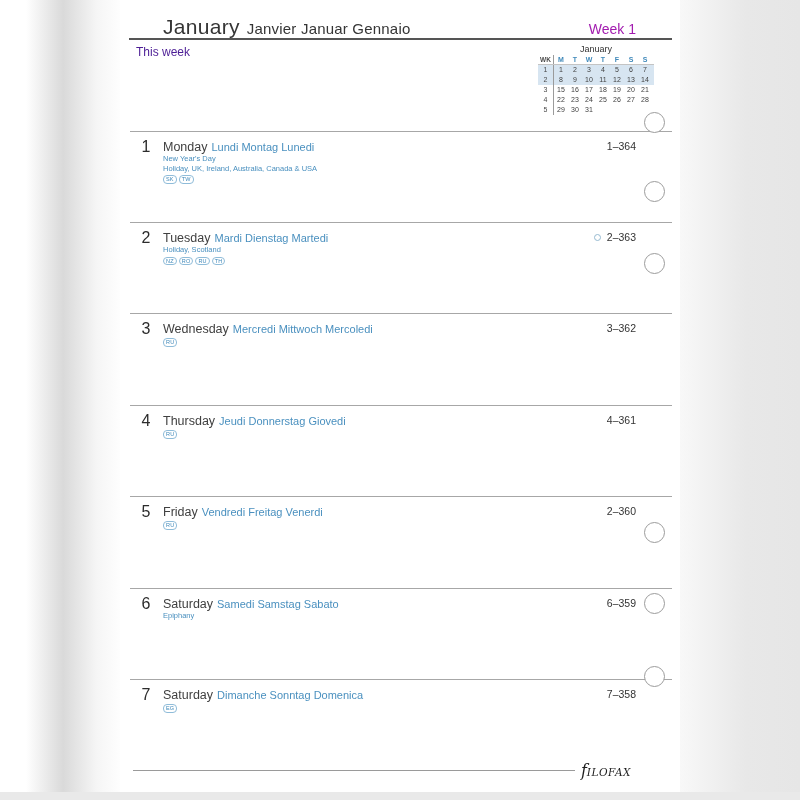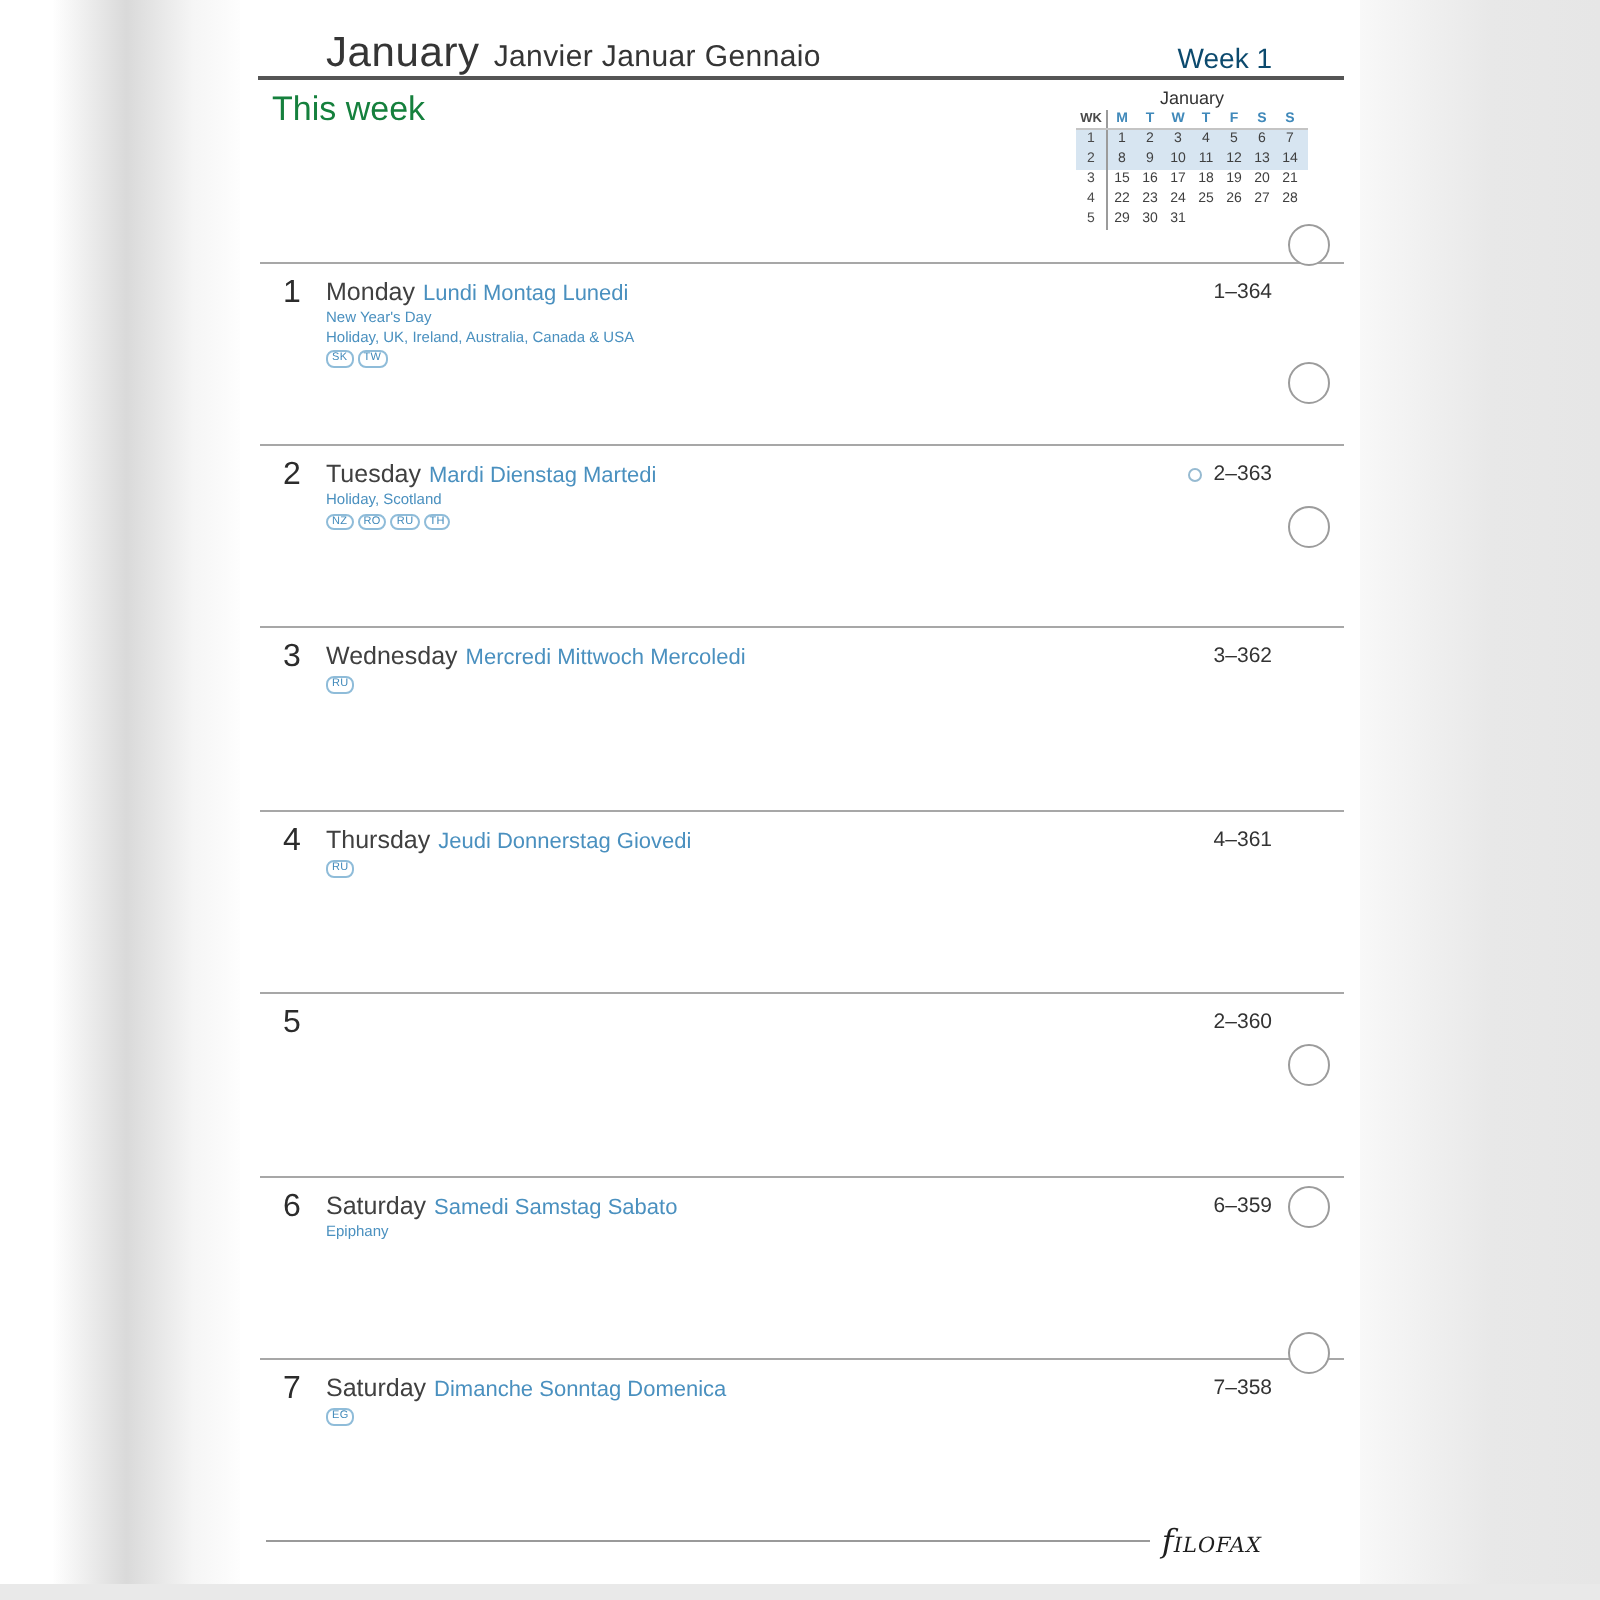"Week 1" .hdr-week { color: #0c4a6e -> #a21caf }
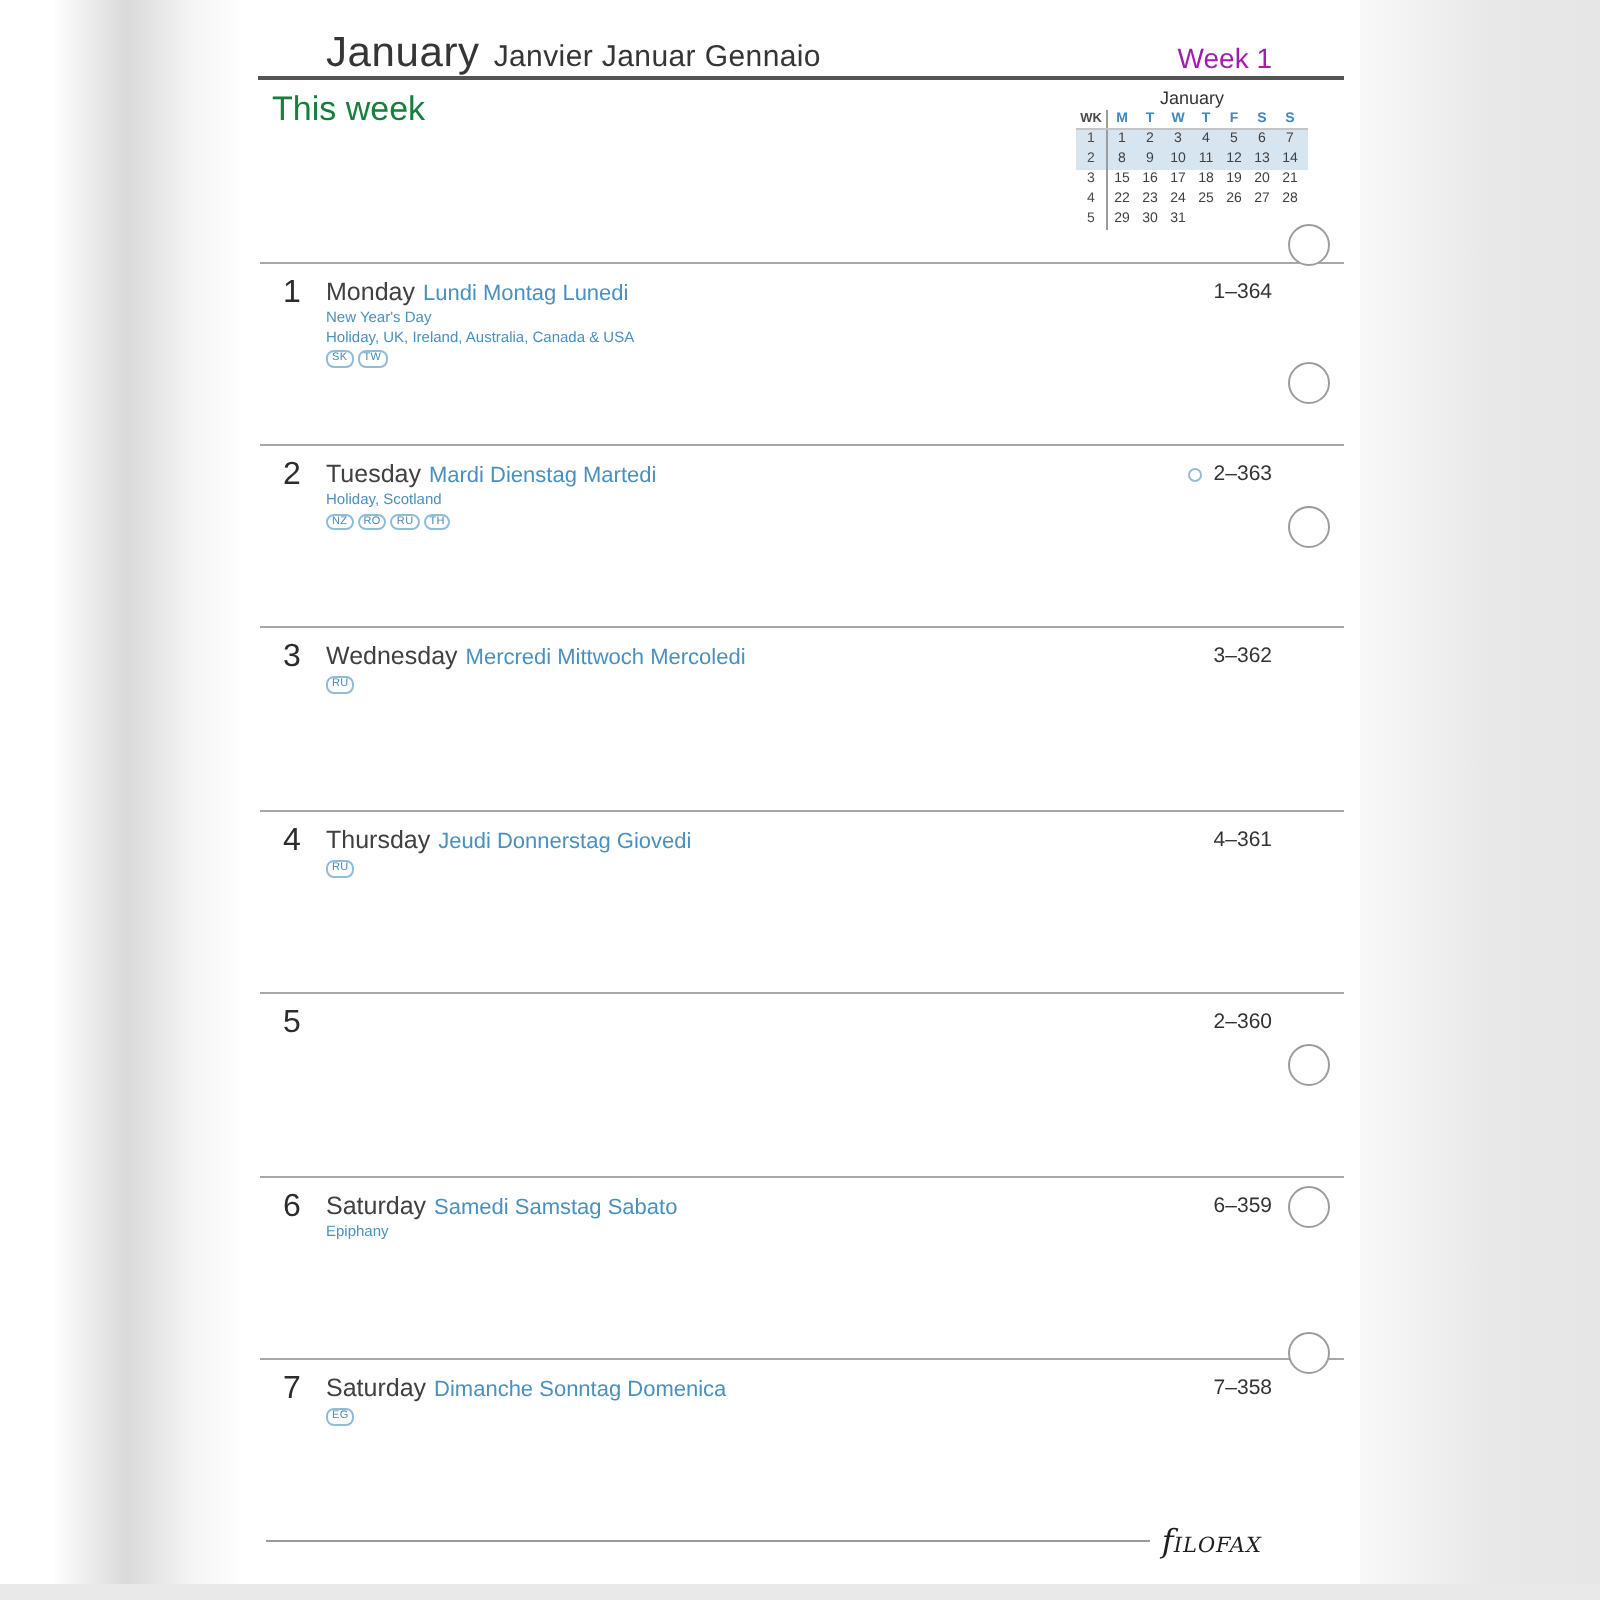"This week" .this-week { color: #15803d -> #4c1d95; font-size: 17px -> 12px }
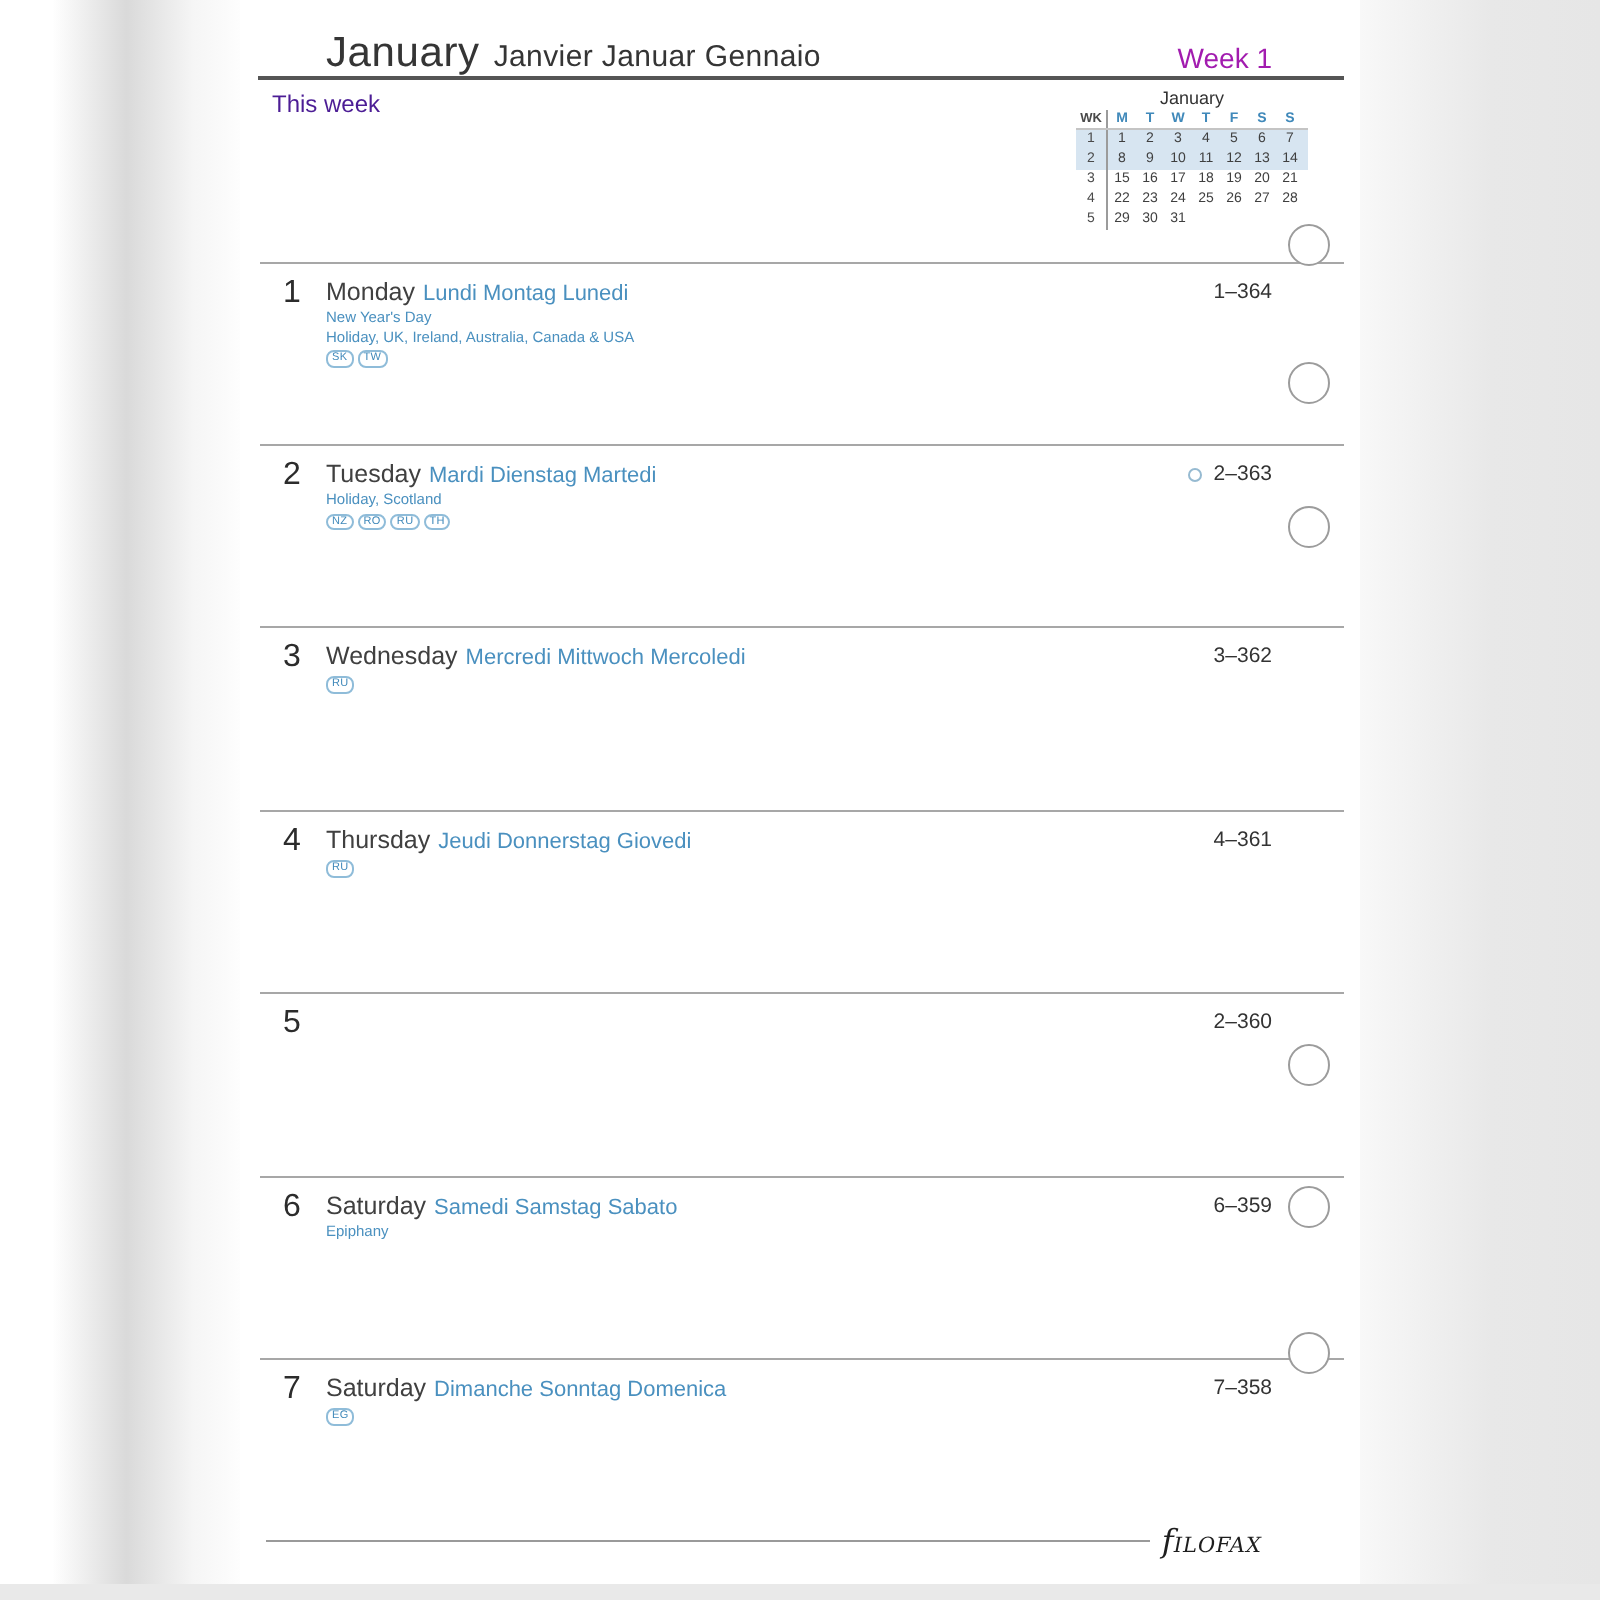"Friday Vendredi Freitag Venerdi" div.day-main { html: none -> <div> <div> <span>Friday</span><span>Vendredi Freitag Venerdi</span> </div> <div> <span>RU</span> </div> </div> }
